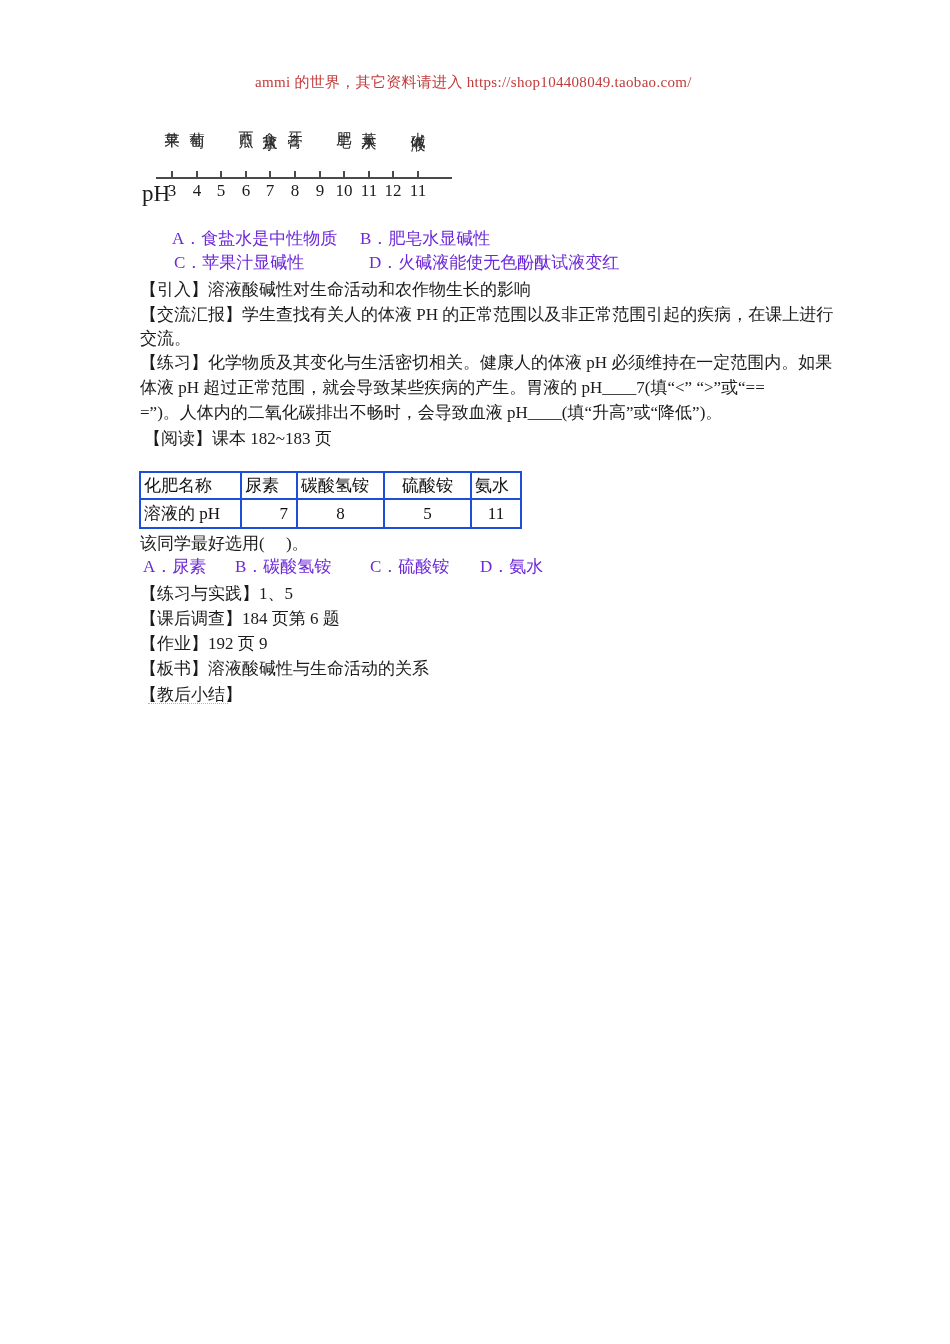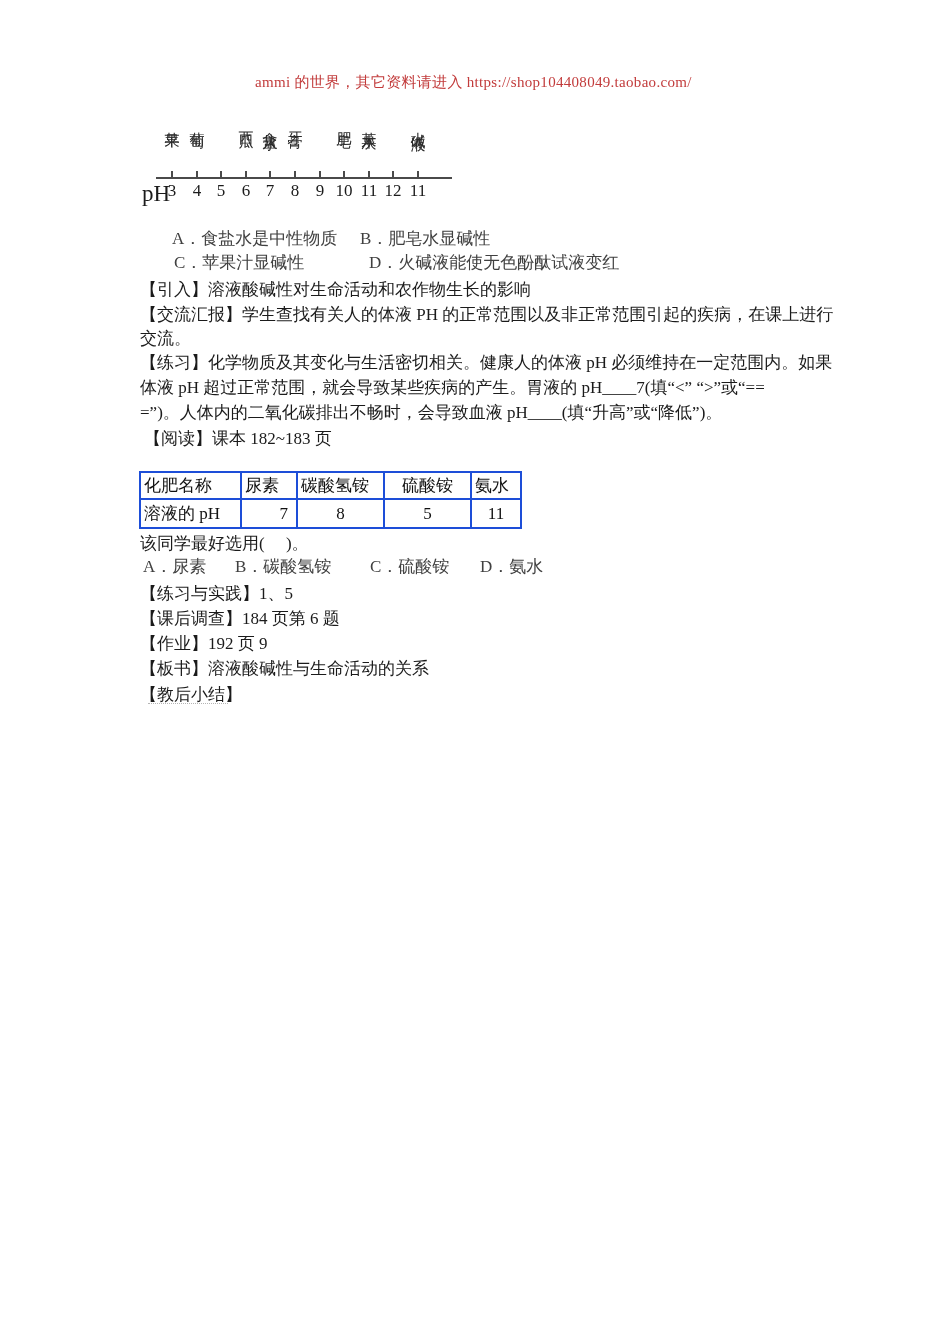"A．食盐水是中性物质" .opt { color: #404040 -> #6d28d9 }
